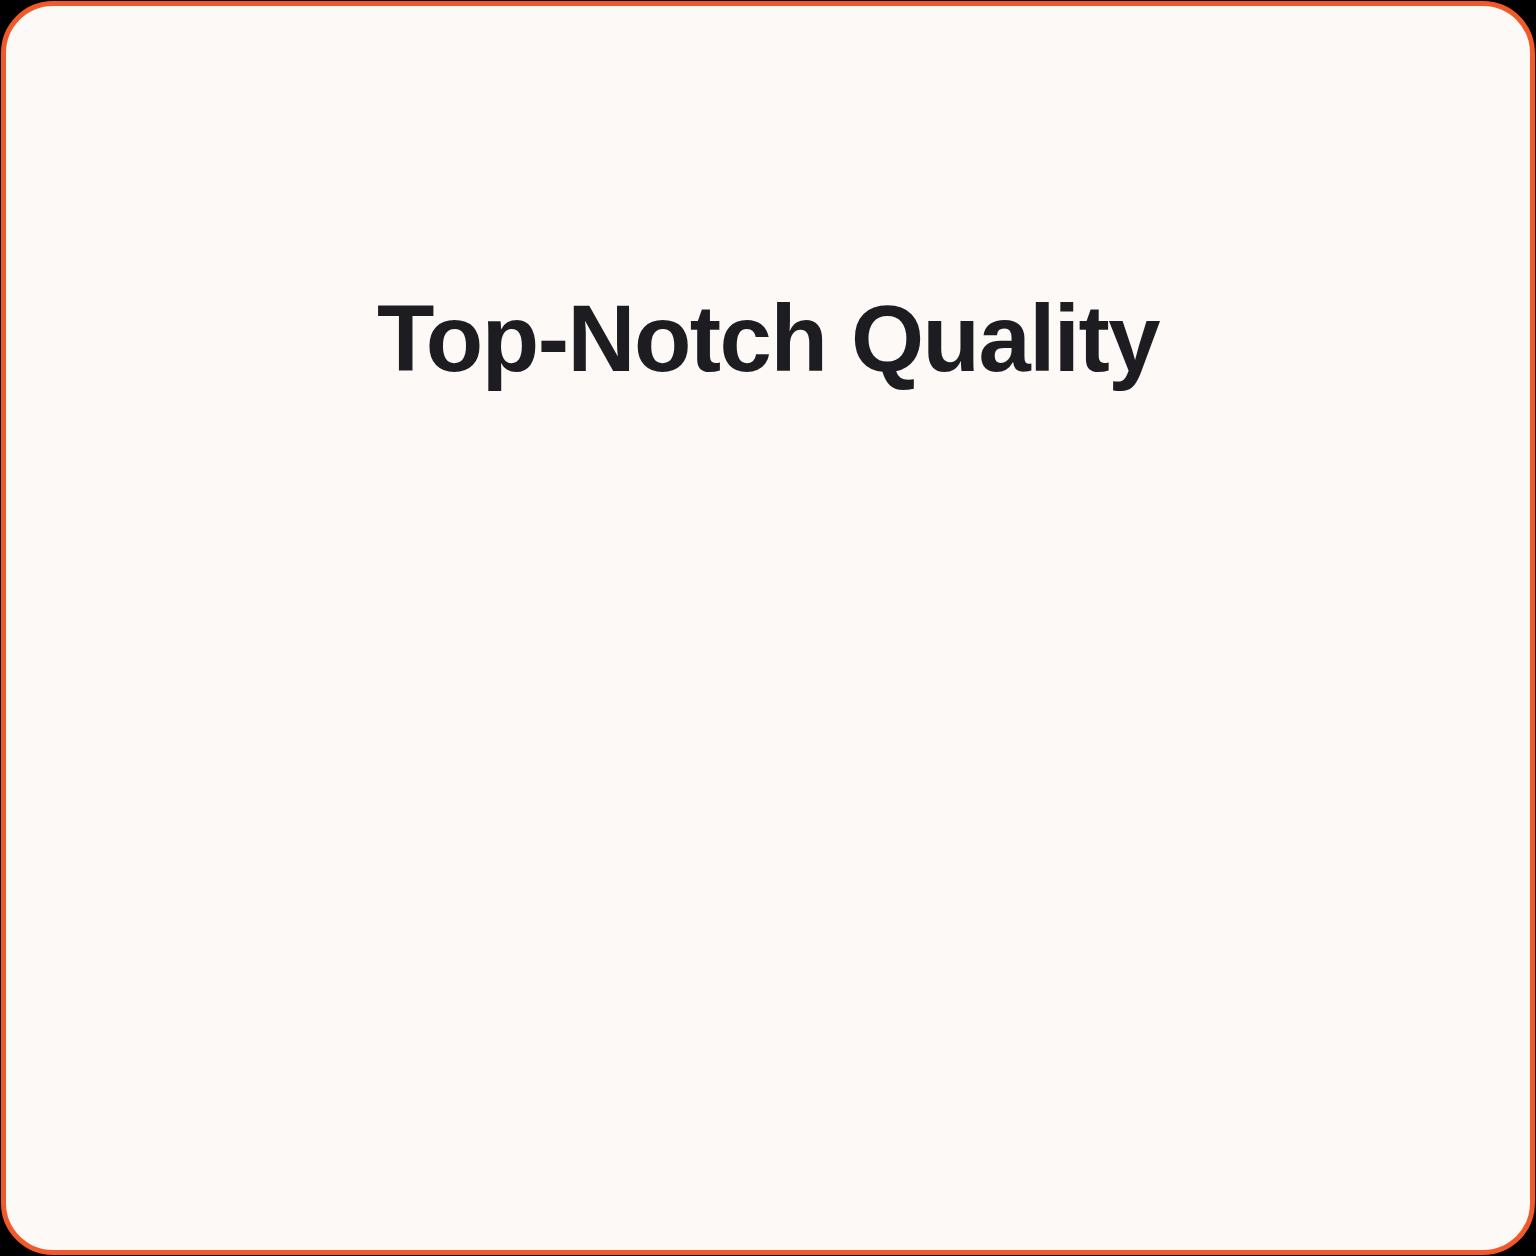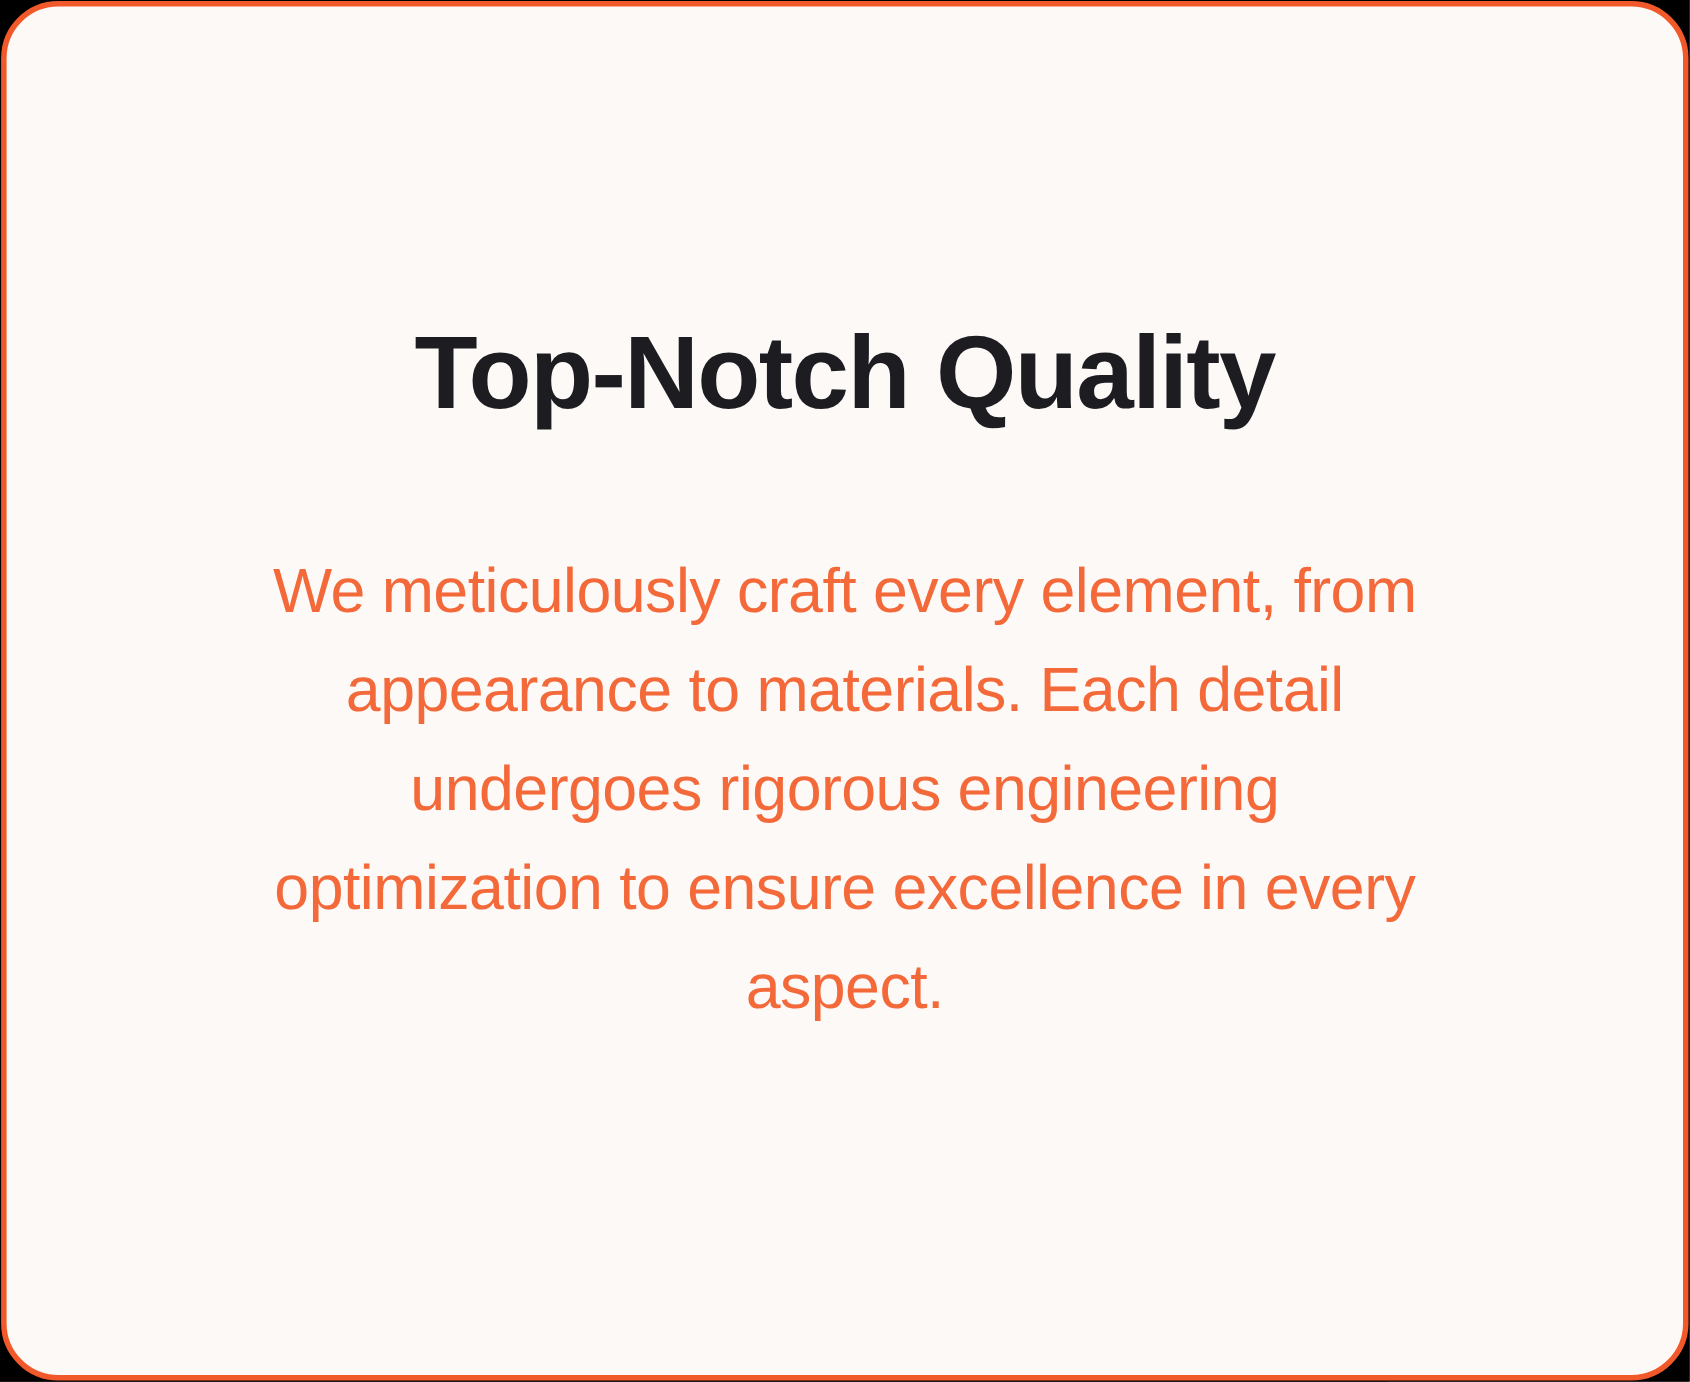"We meticulously craft every element," p { html: <p> <span>We meticulously craft every element, from</span> <span>appearance to materials. Each detail</span> <span>undergoes rigorous engineering</span> <span>optimization to ensure excellence in every</span> <span>aspect.</span> </p> -> none }
